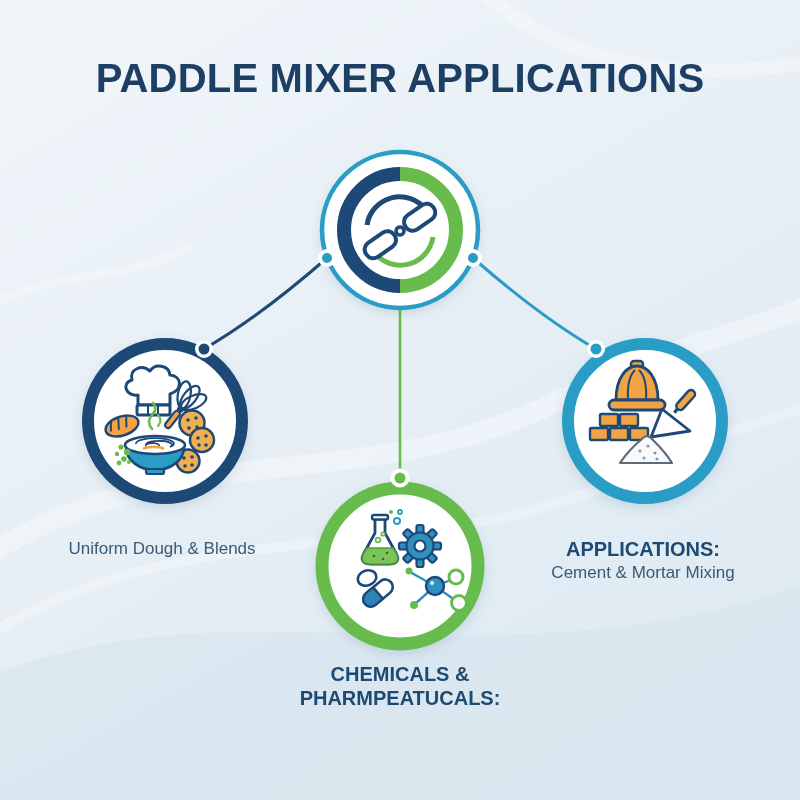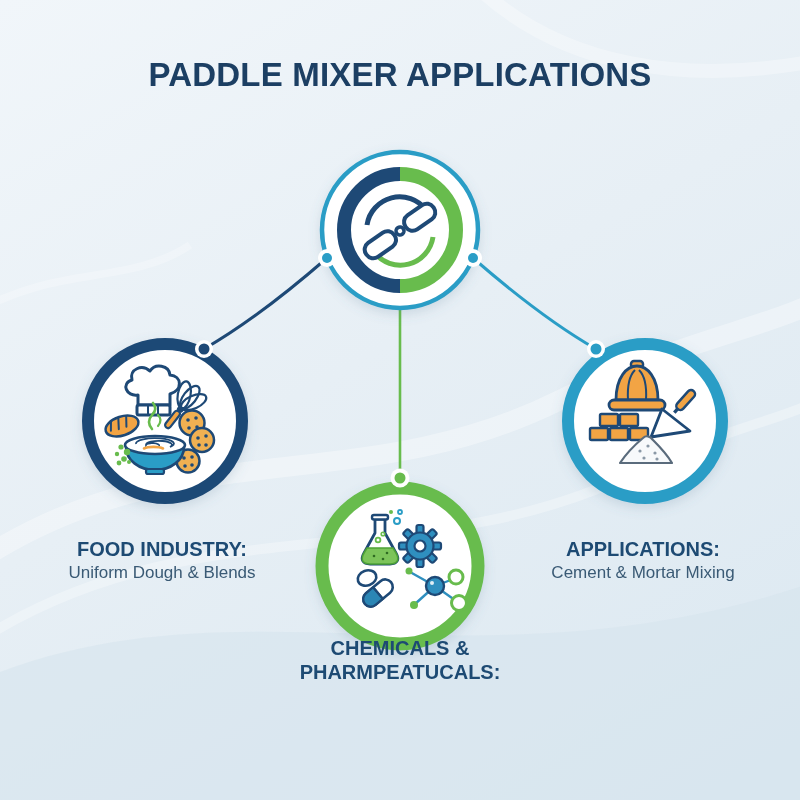"PADDLE MIXER APPLICATIONS" .title { font-size: 33px -> 40px }
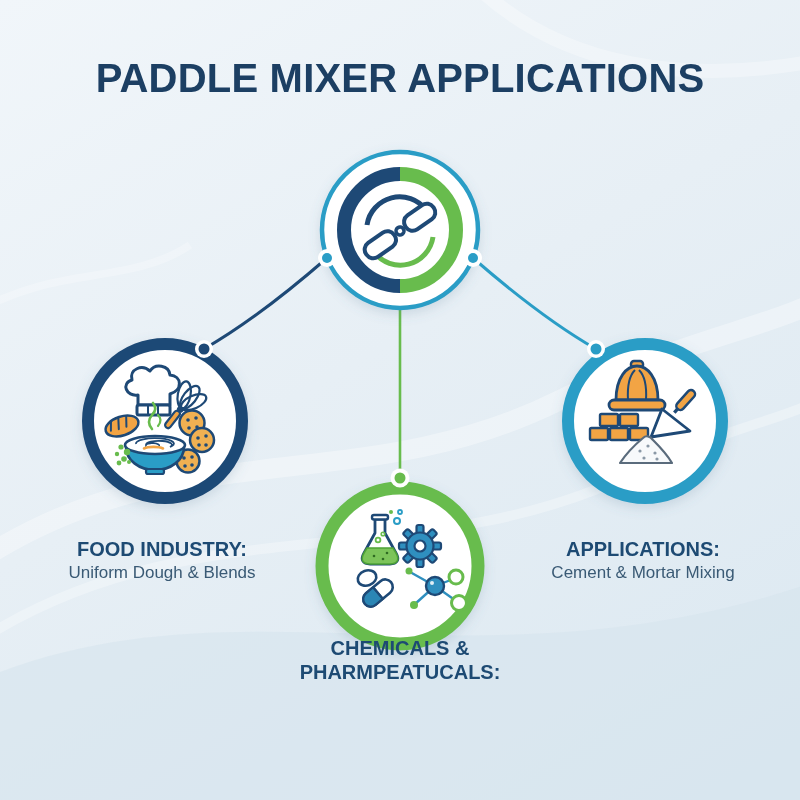"FOOD INDUSTRY:" div.node-heading { html: <div>FOOD INDUSTRY:</div> -> none }
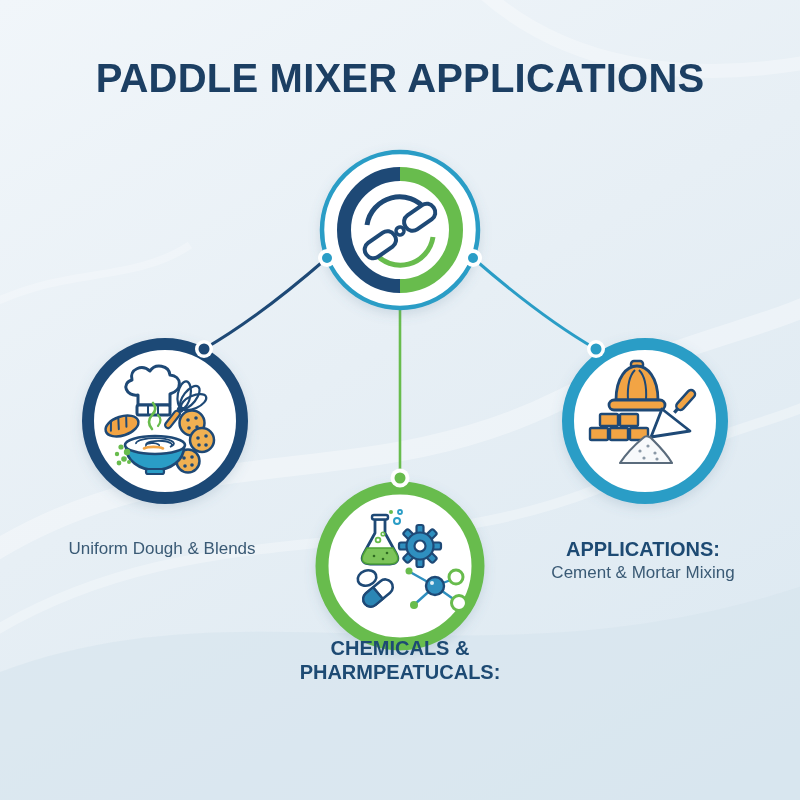"CHEMICALS & PHARMPEATUCALS:" .label-chemicals { top: 636px -> 662px }
